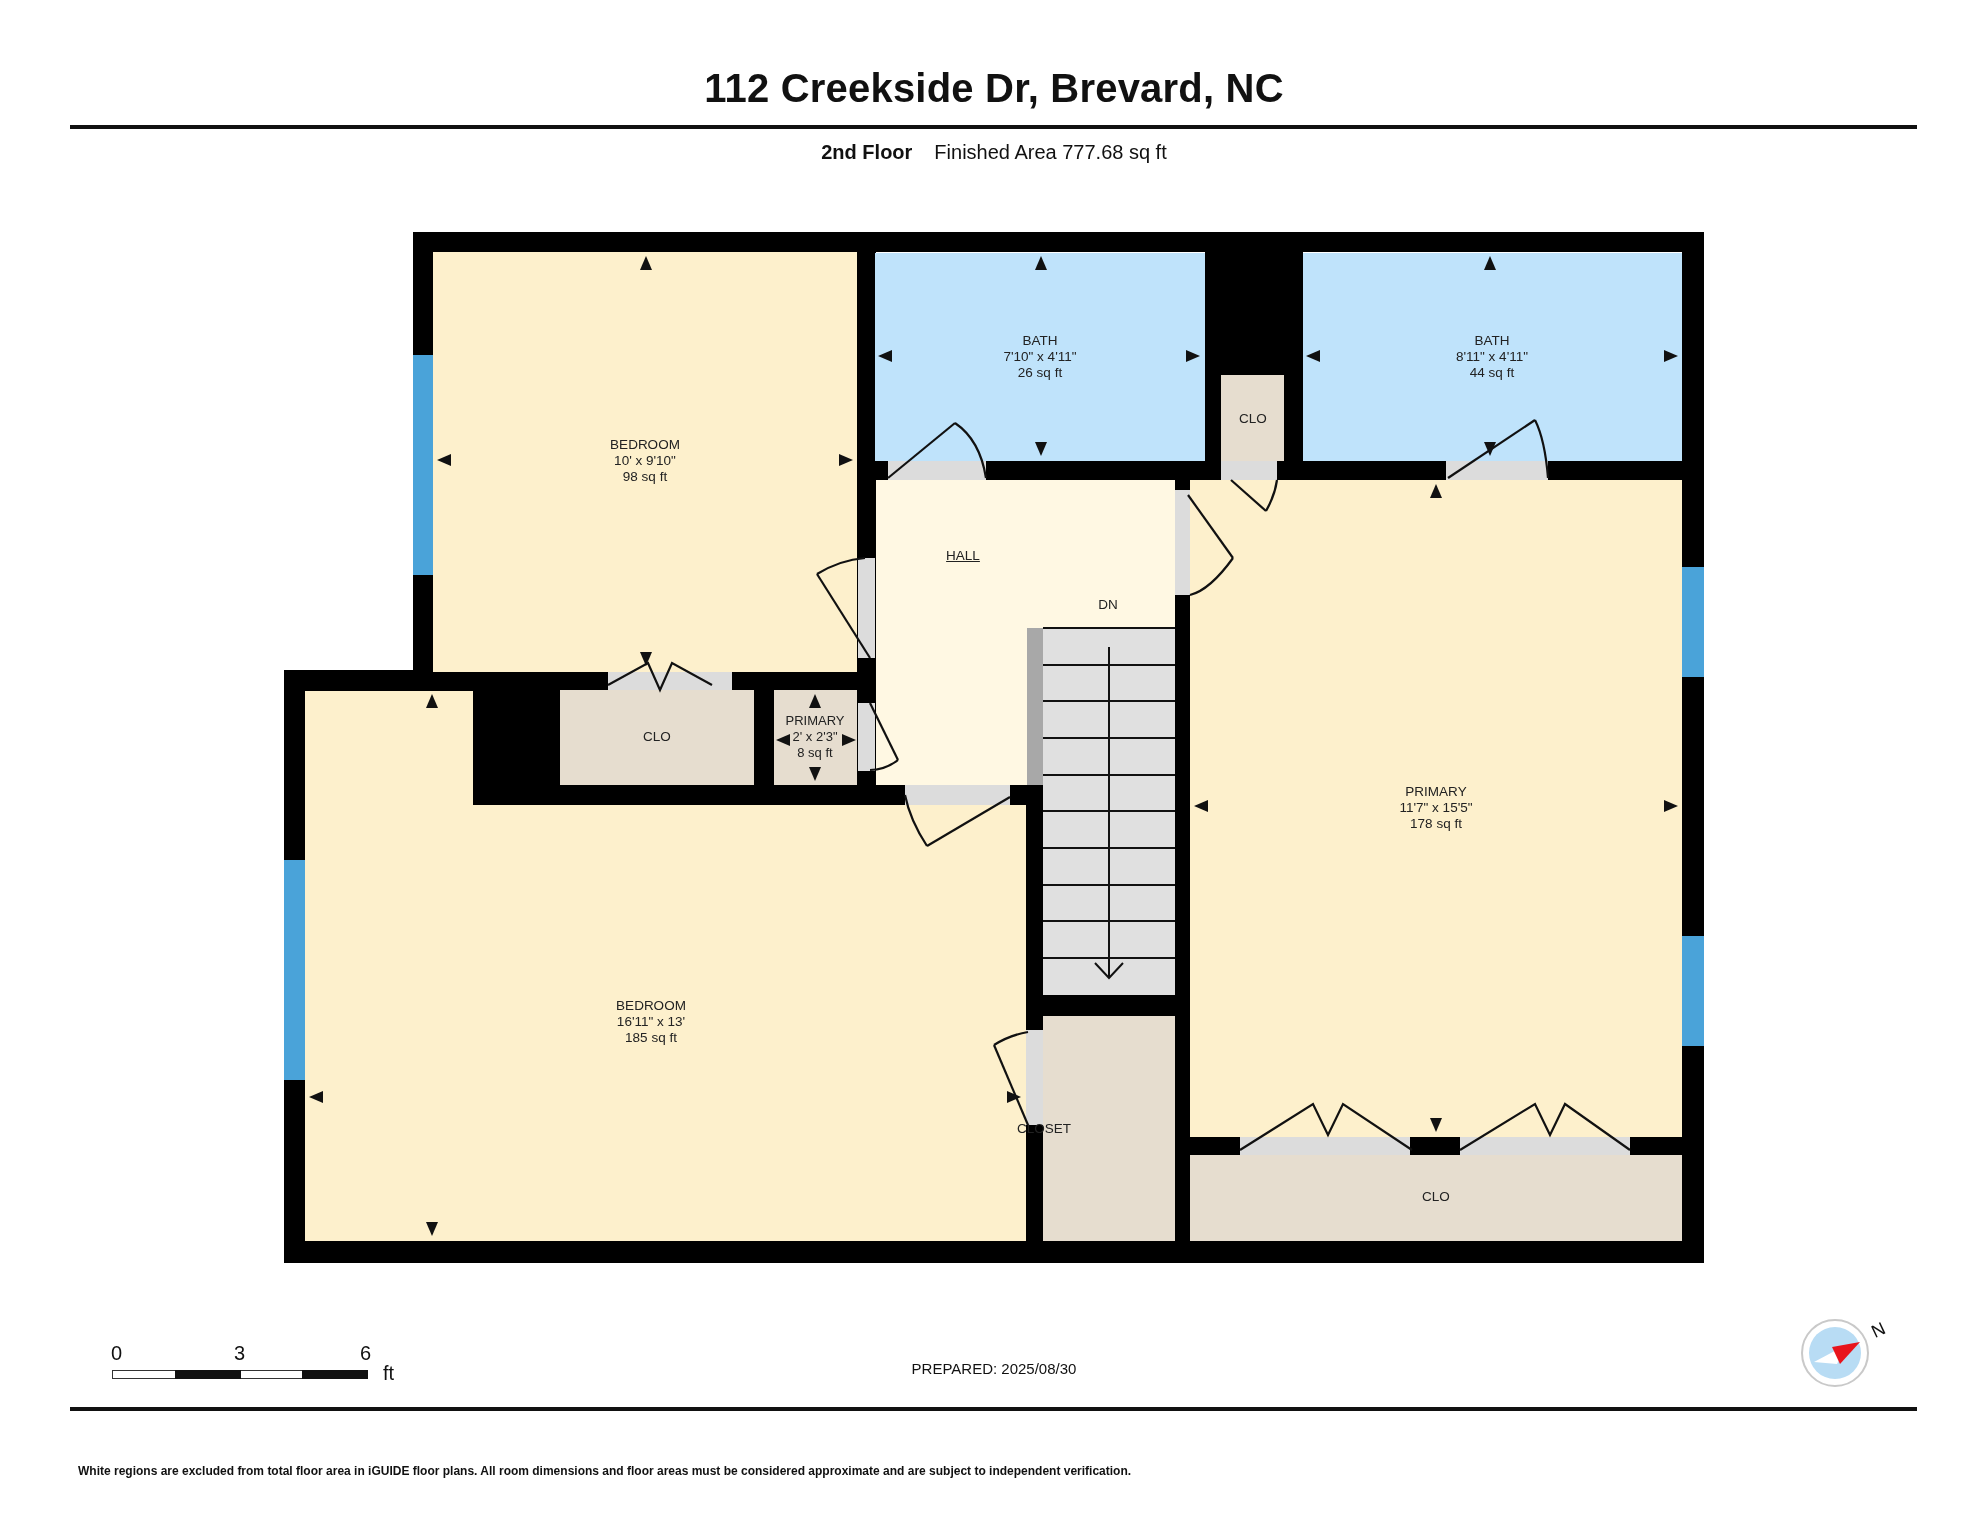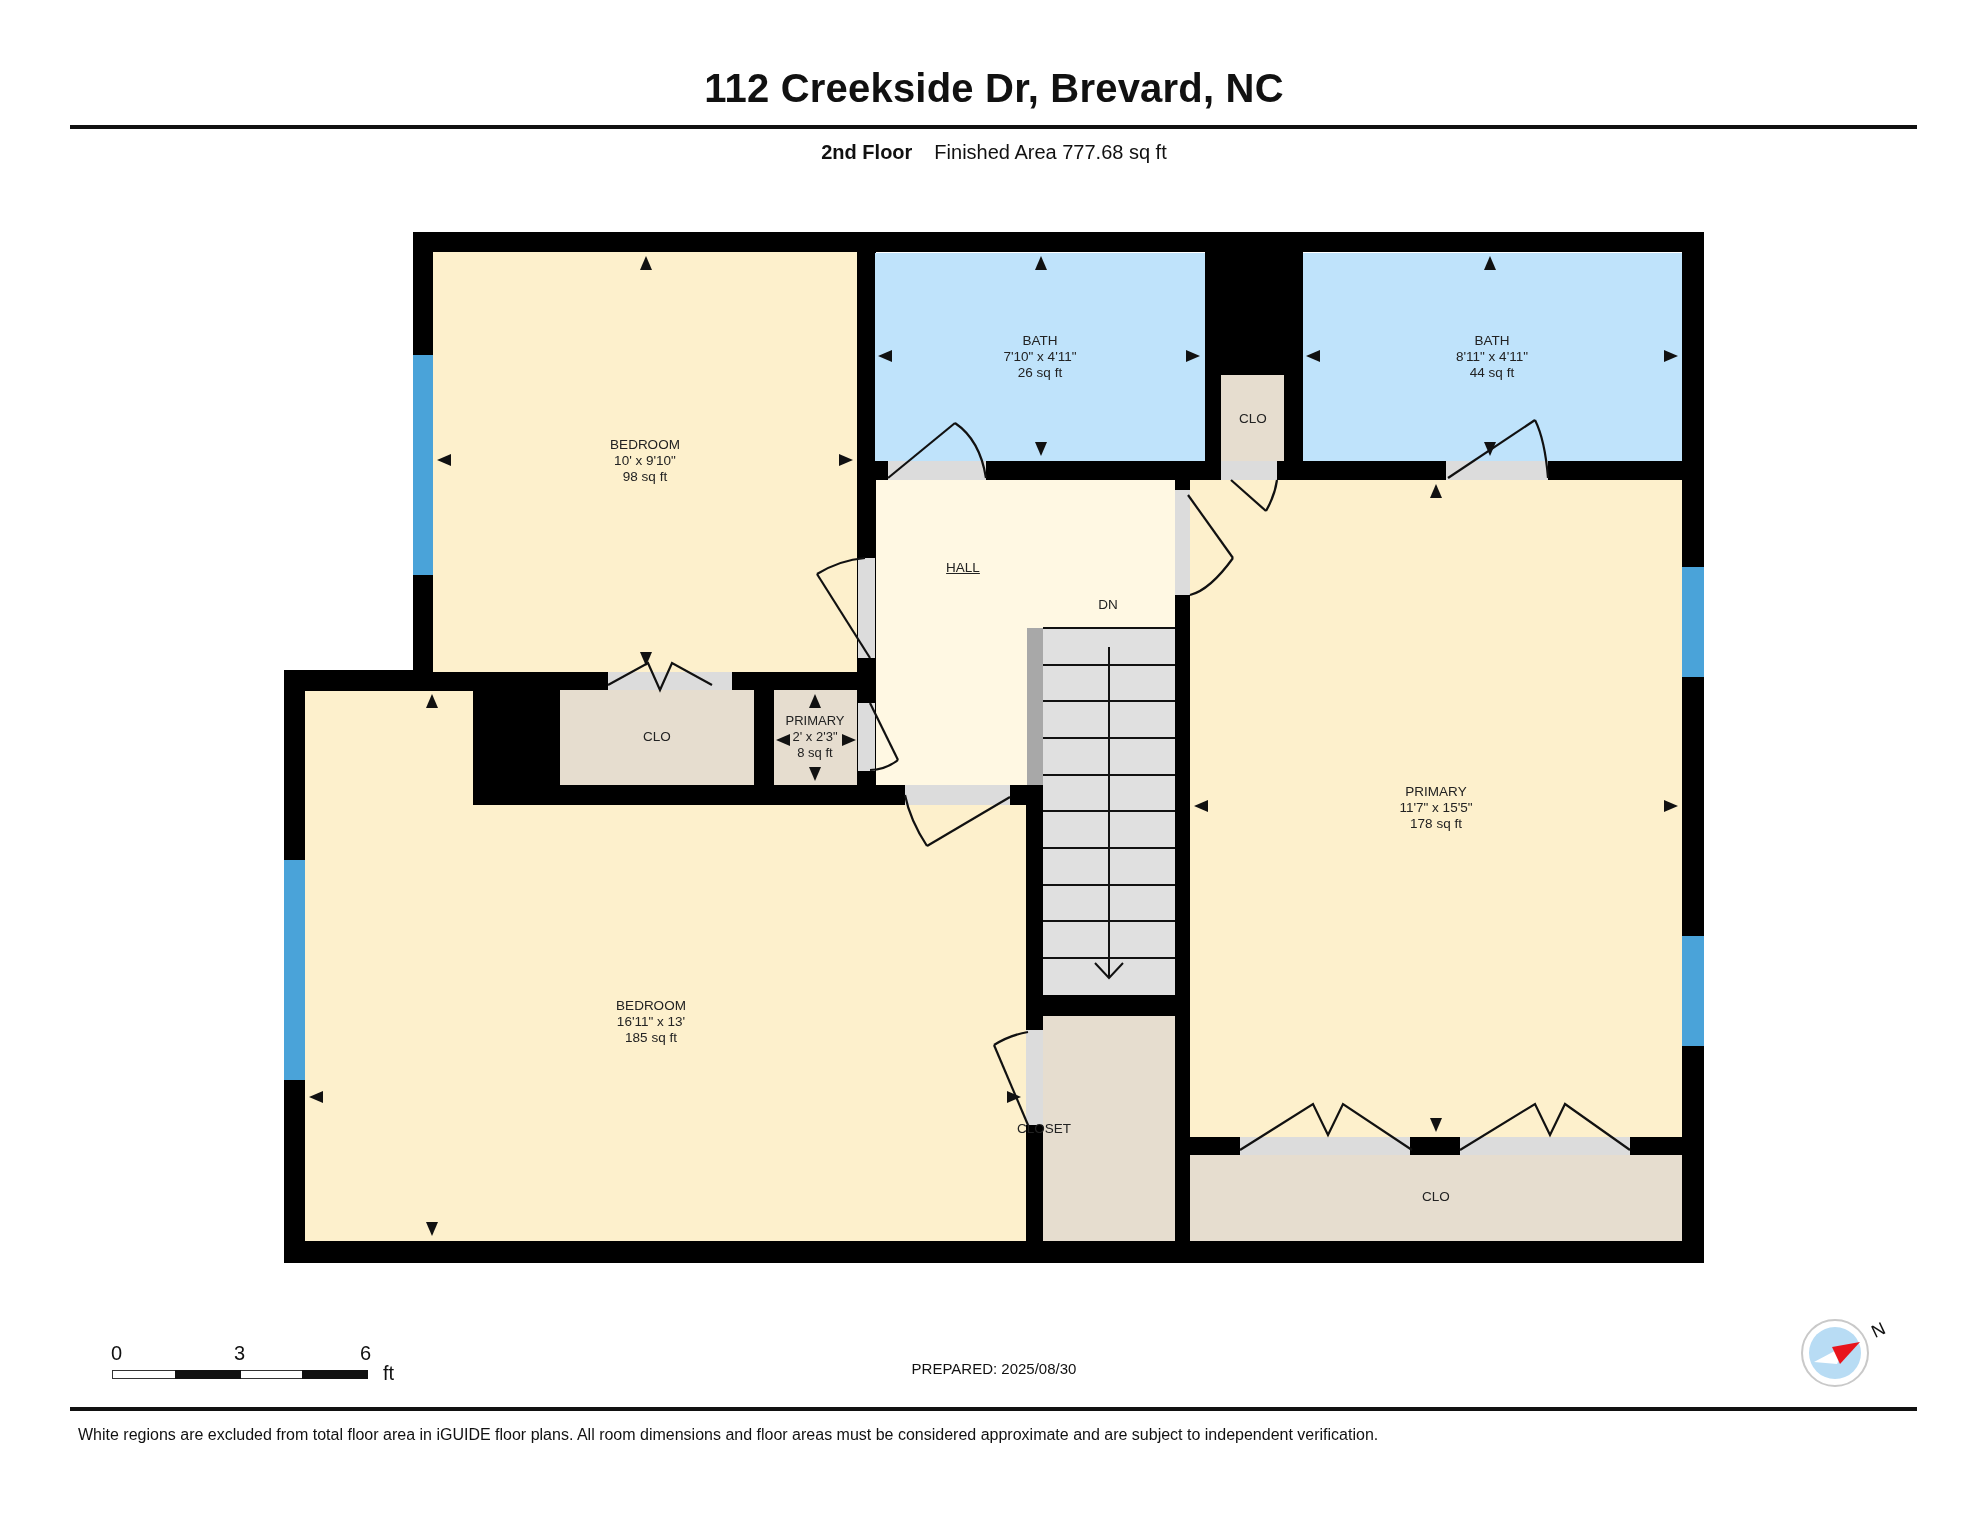"HALL" div.label { top: 560px -> 548px }
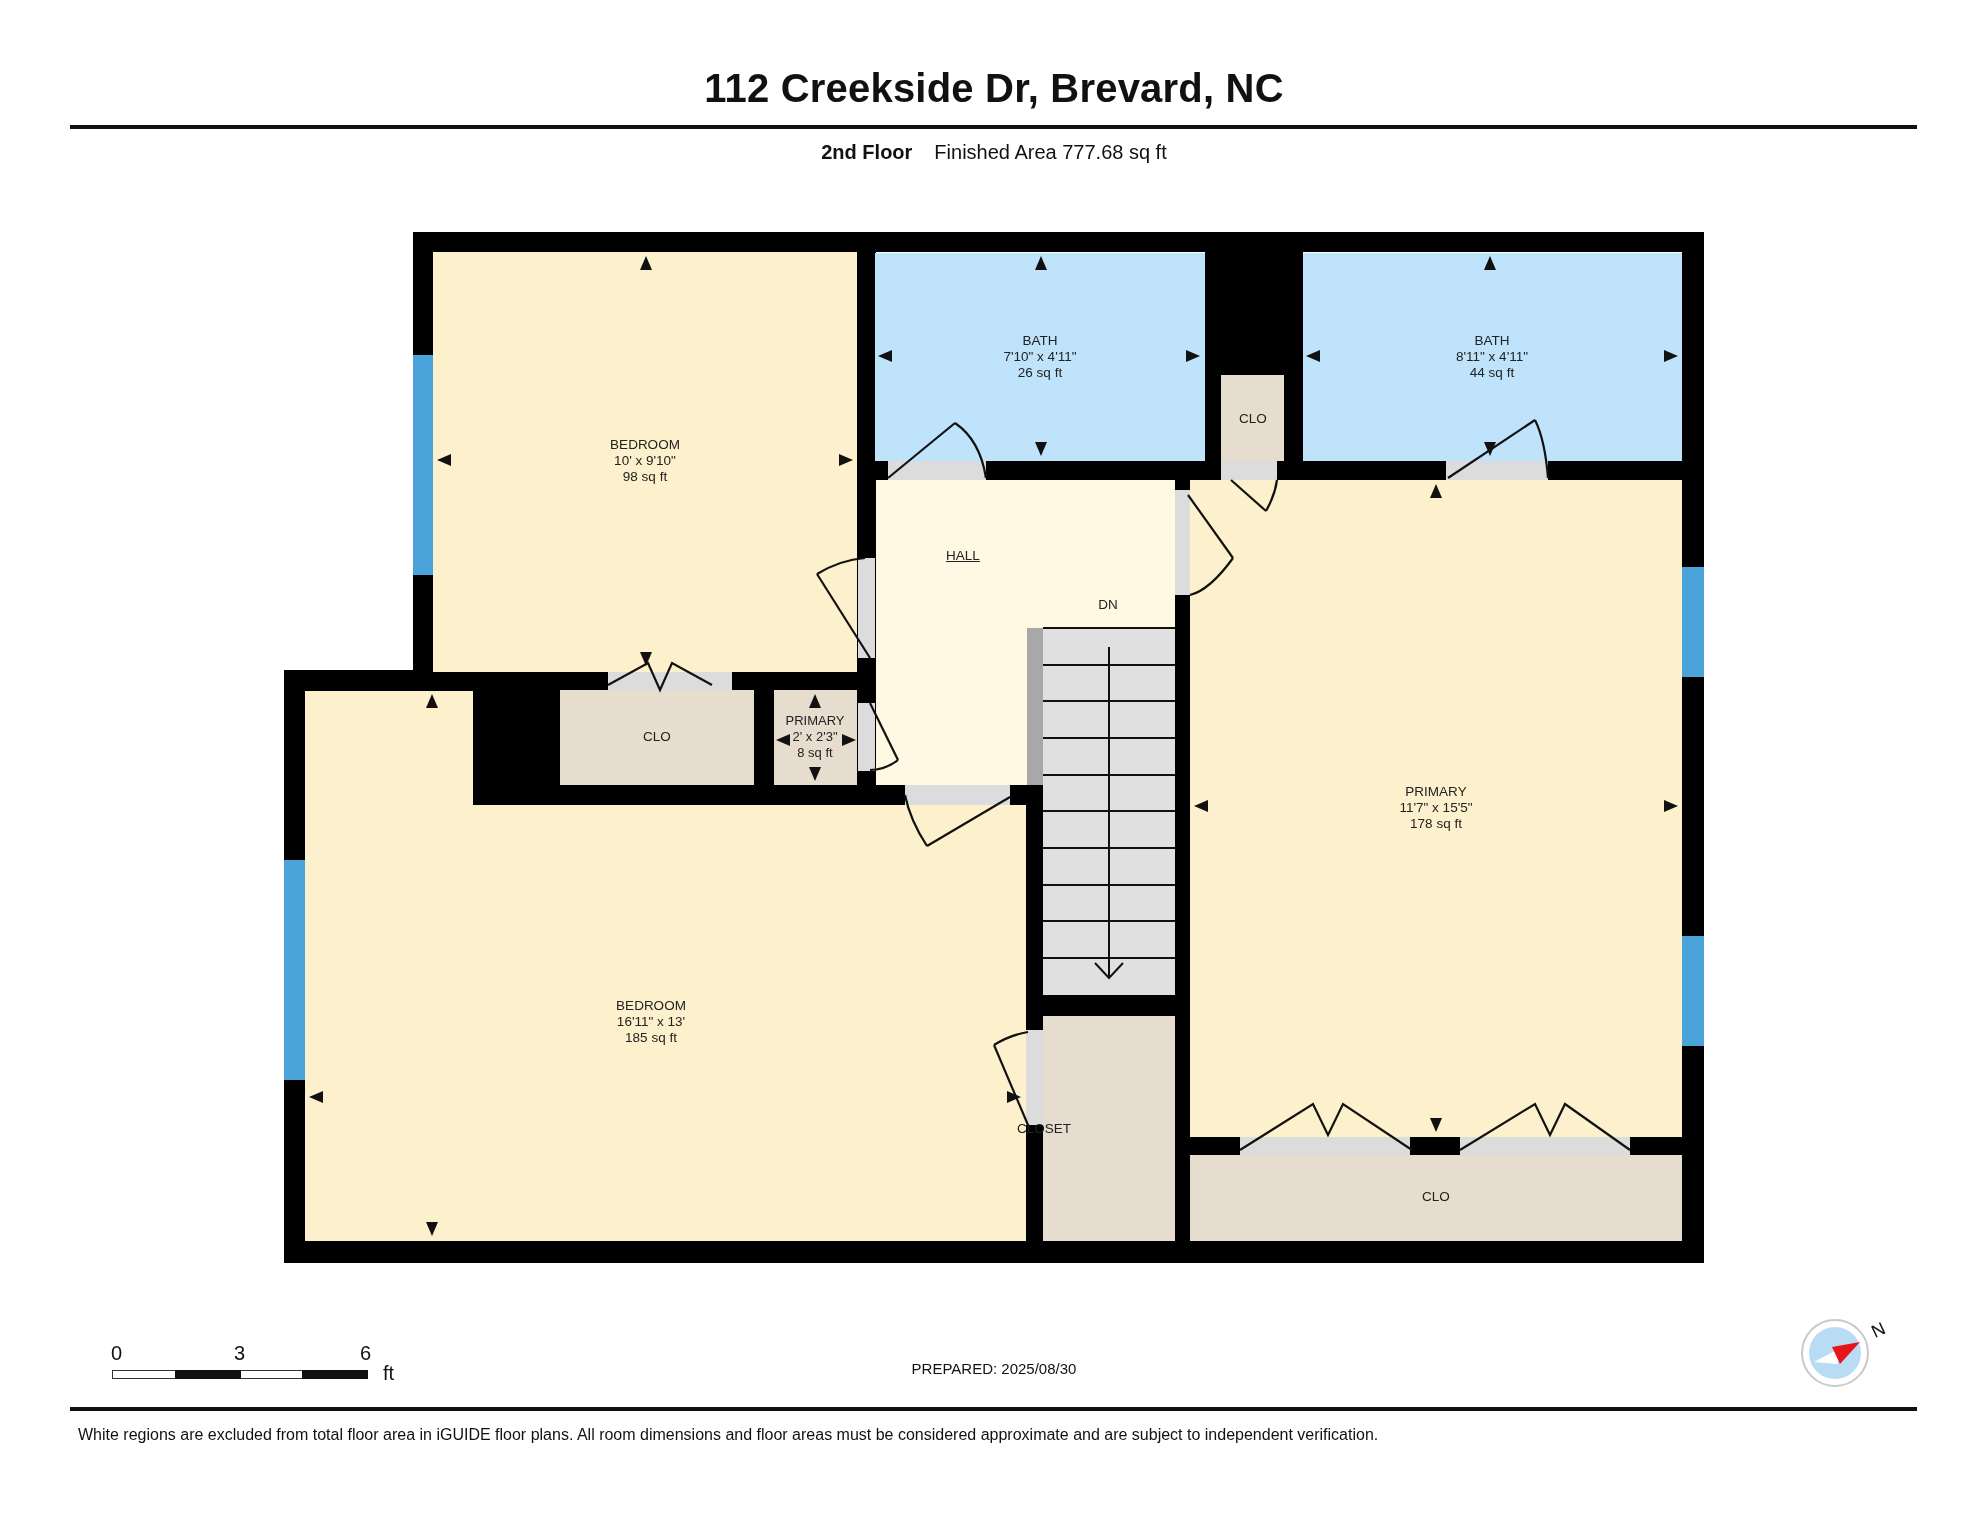"White regions are excluded from" #footer { font-size: 16px -> 12px; font-weight: none -> bold; top: 1426px -> 1464px }
